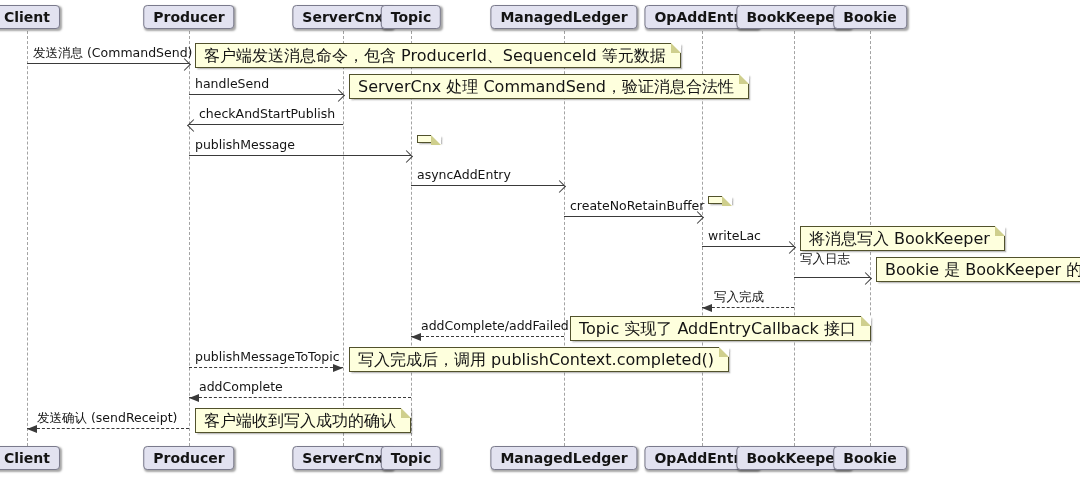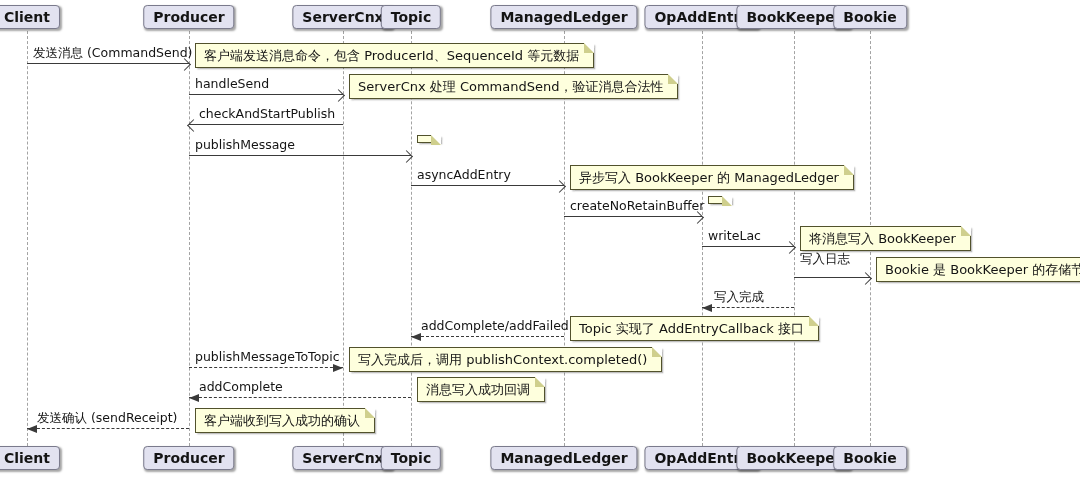"客户端发送消息命令，包含 ProducerId、SequenceId 等元数据" .note { font-size: 13px -> 16px }
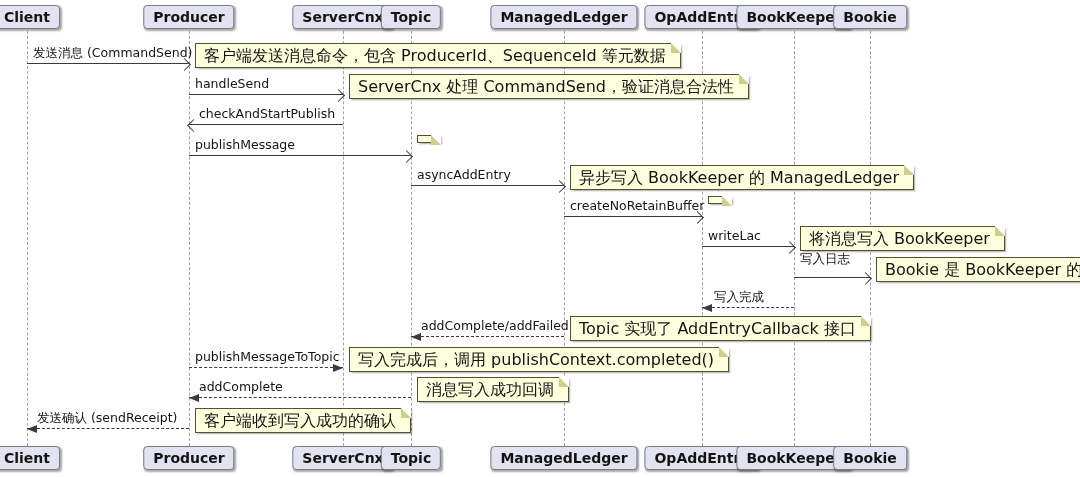"异步写入 BookKeeper 的 ManagedLedger" div.note { html: <div><span>异步写入 BookKeeper 的 ManagedLedger</span><i></i></div> -> none }
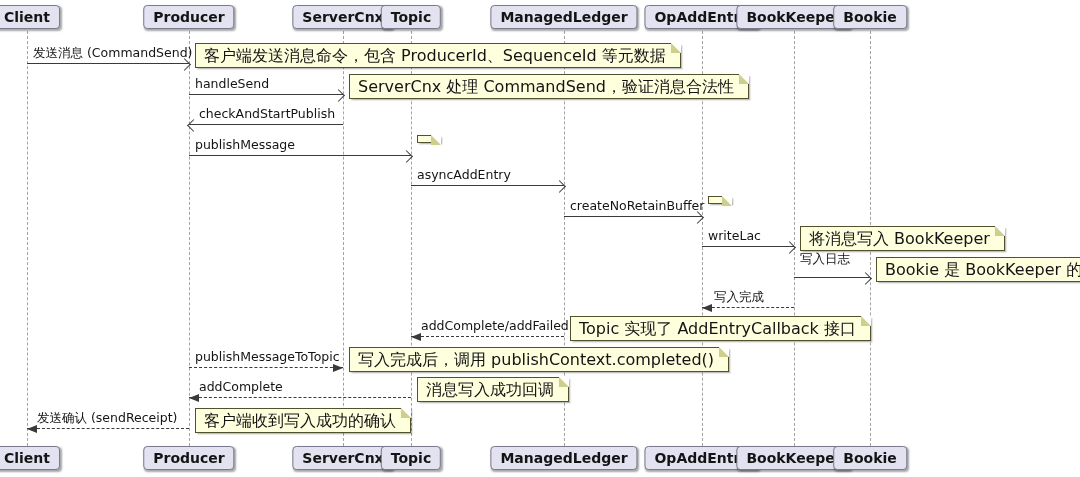"消息写入成功回调" div.note { html: <div><span>消息写入成功回调</span><i></i></div> -> none }
